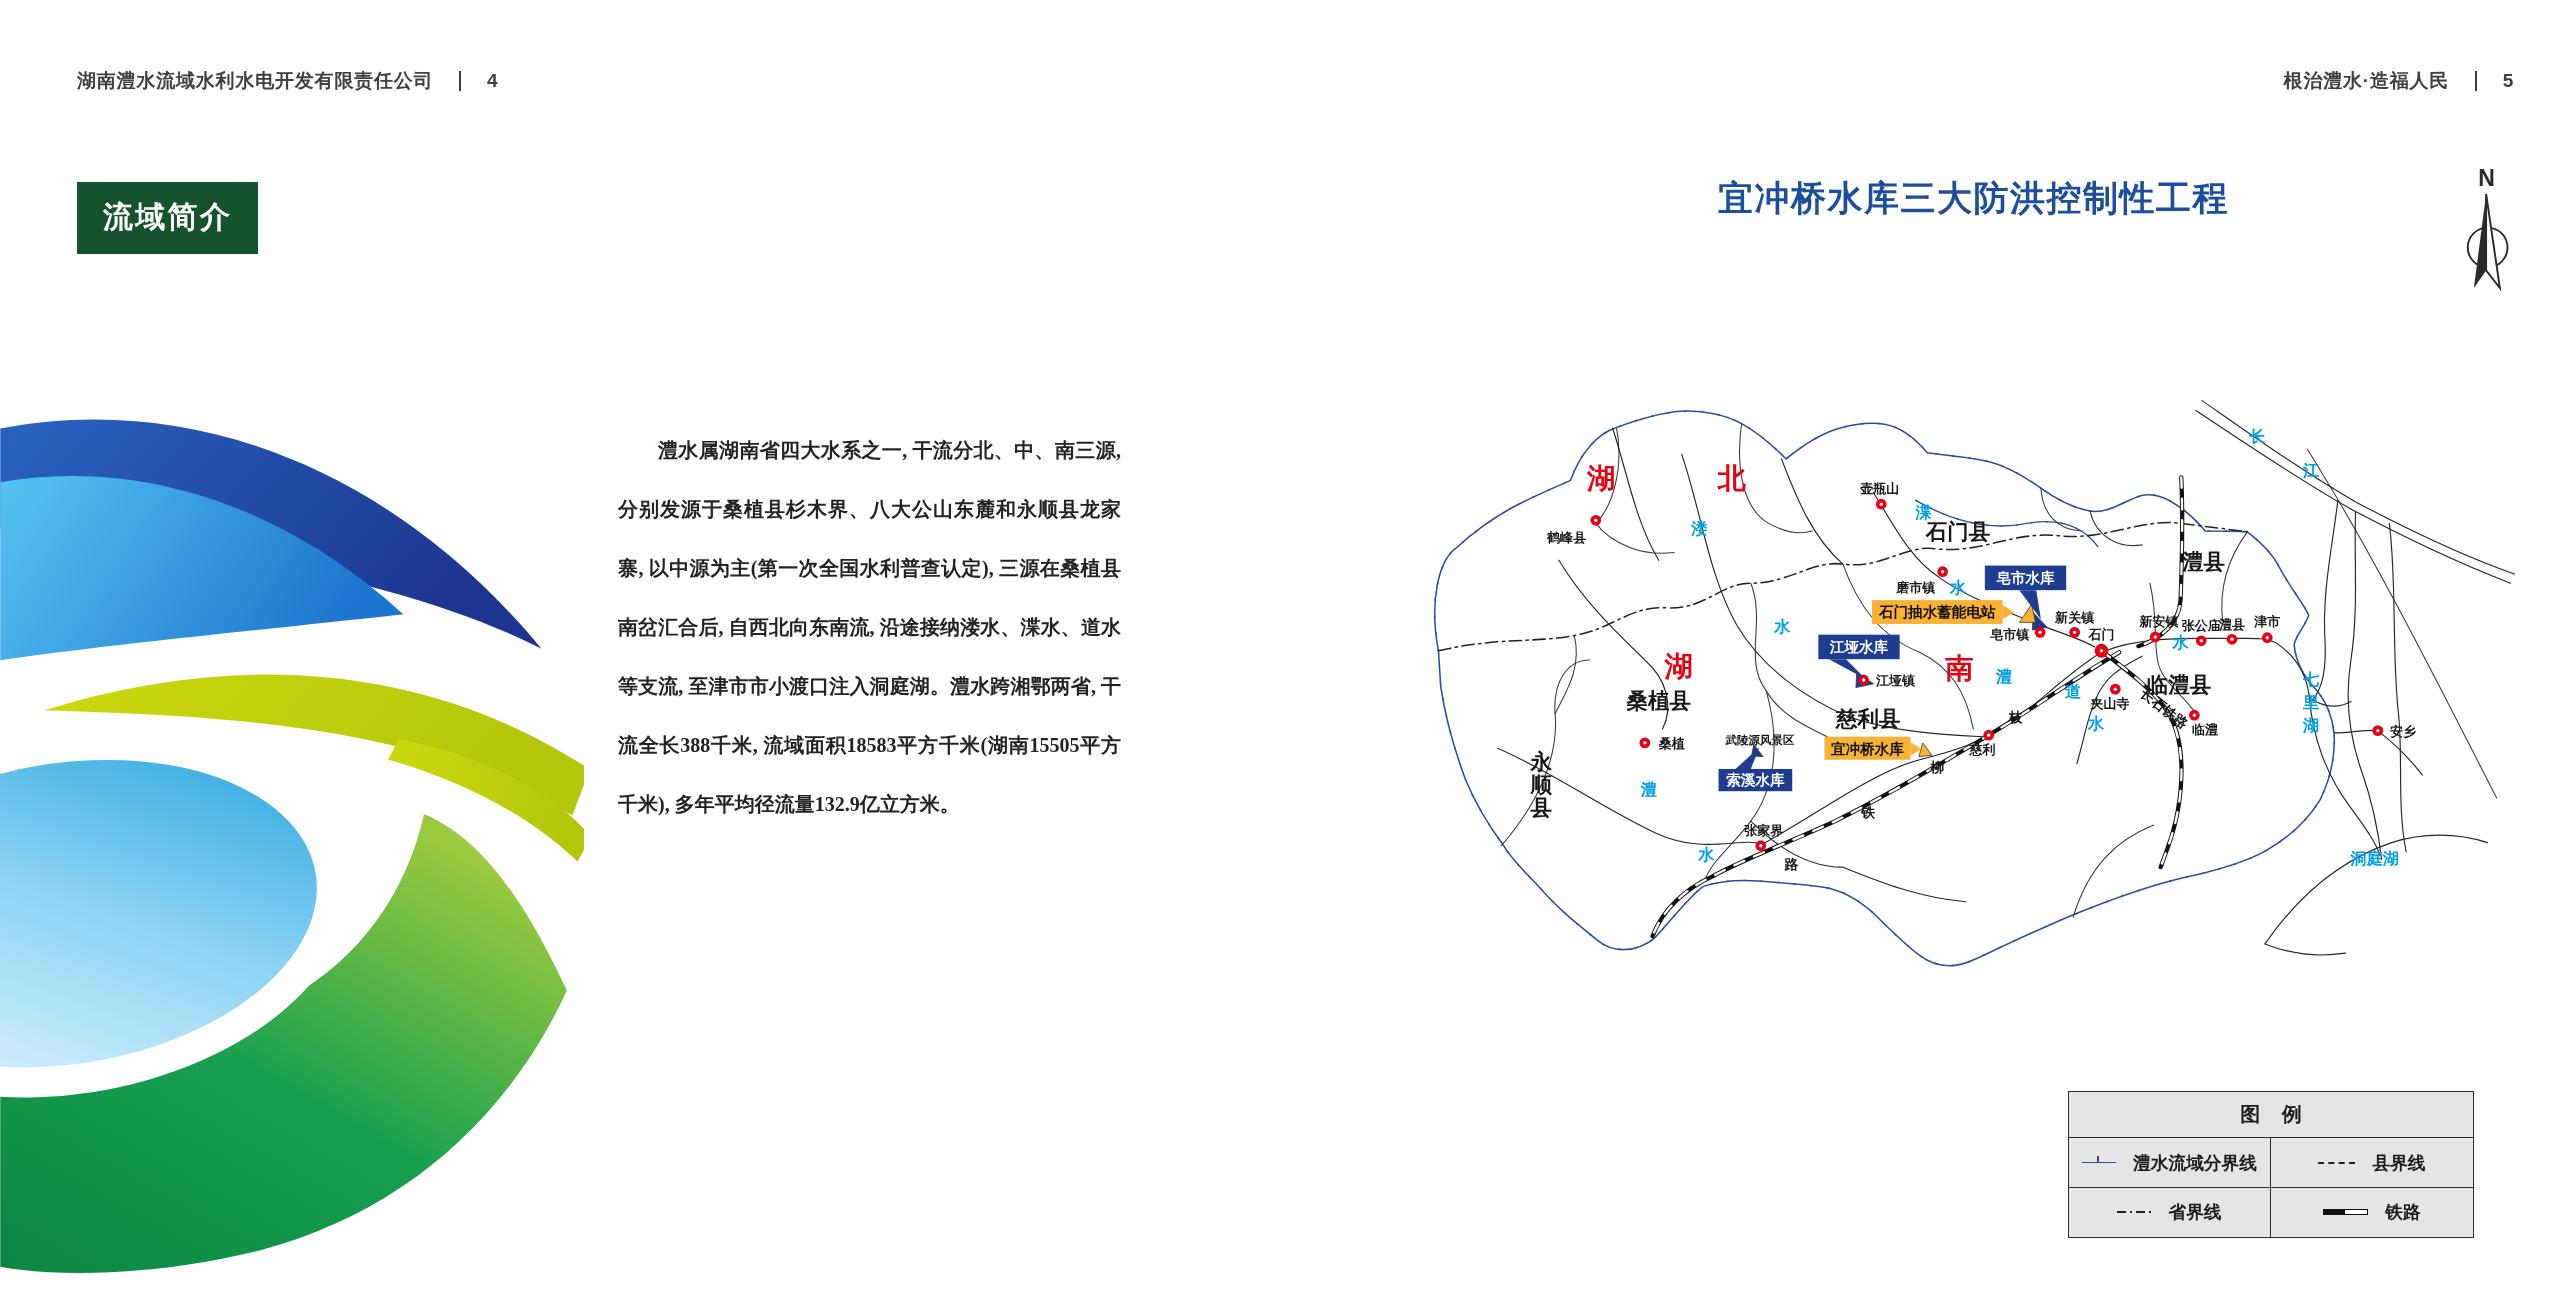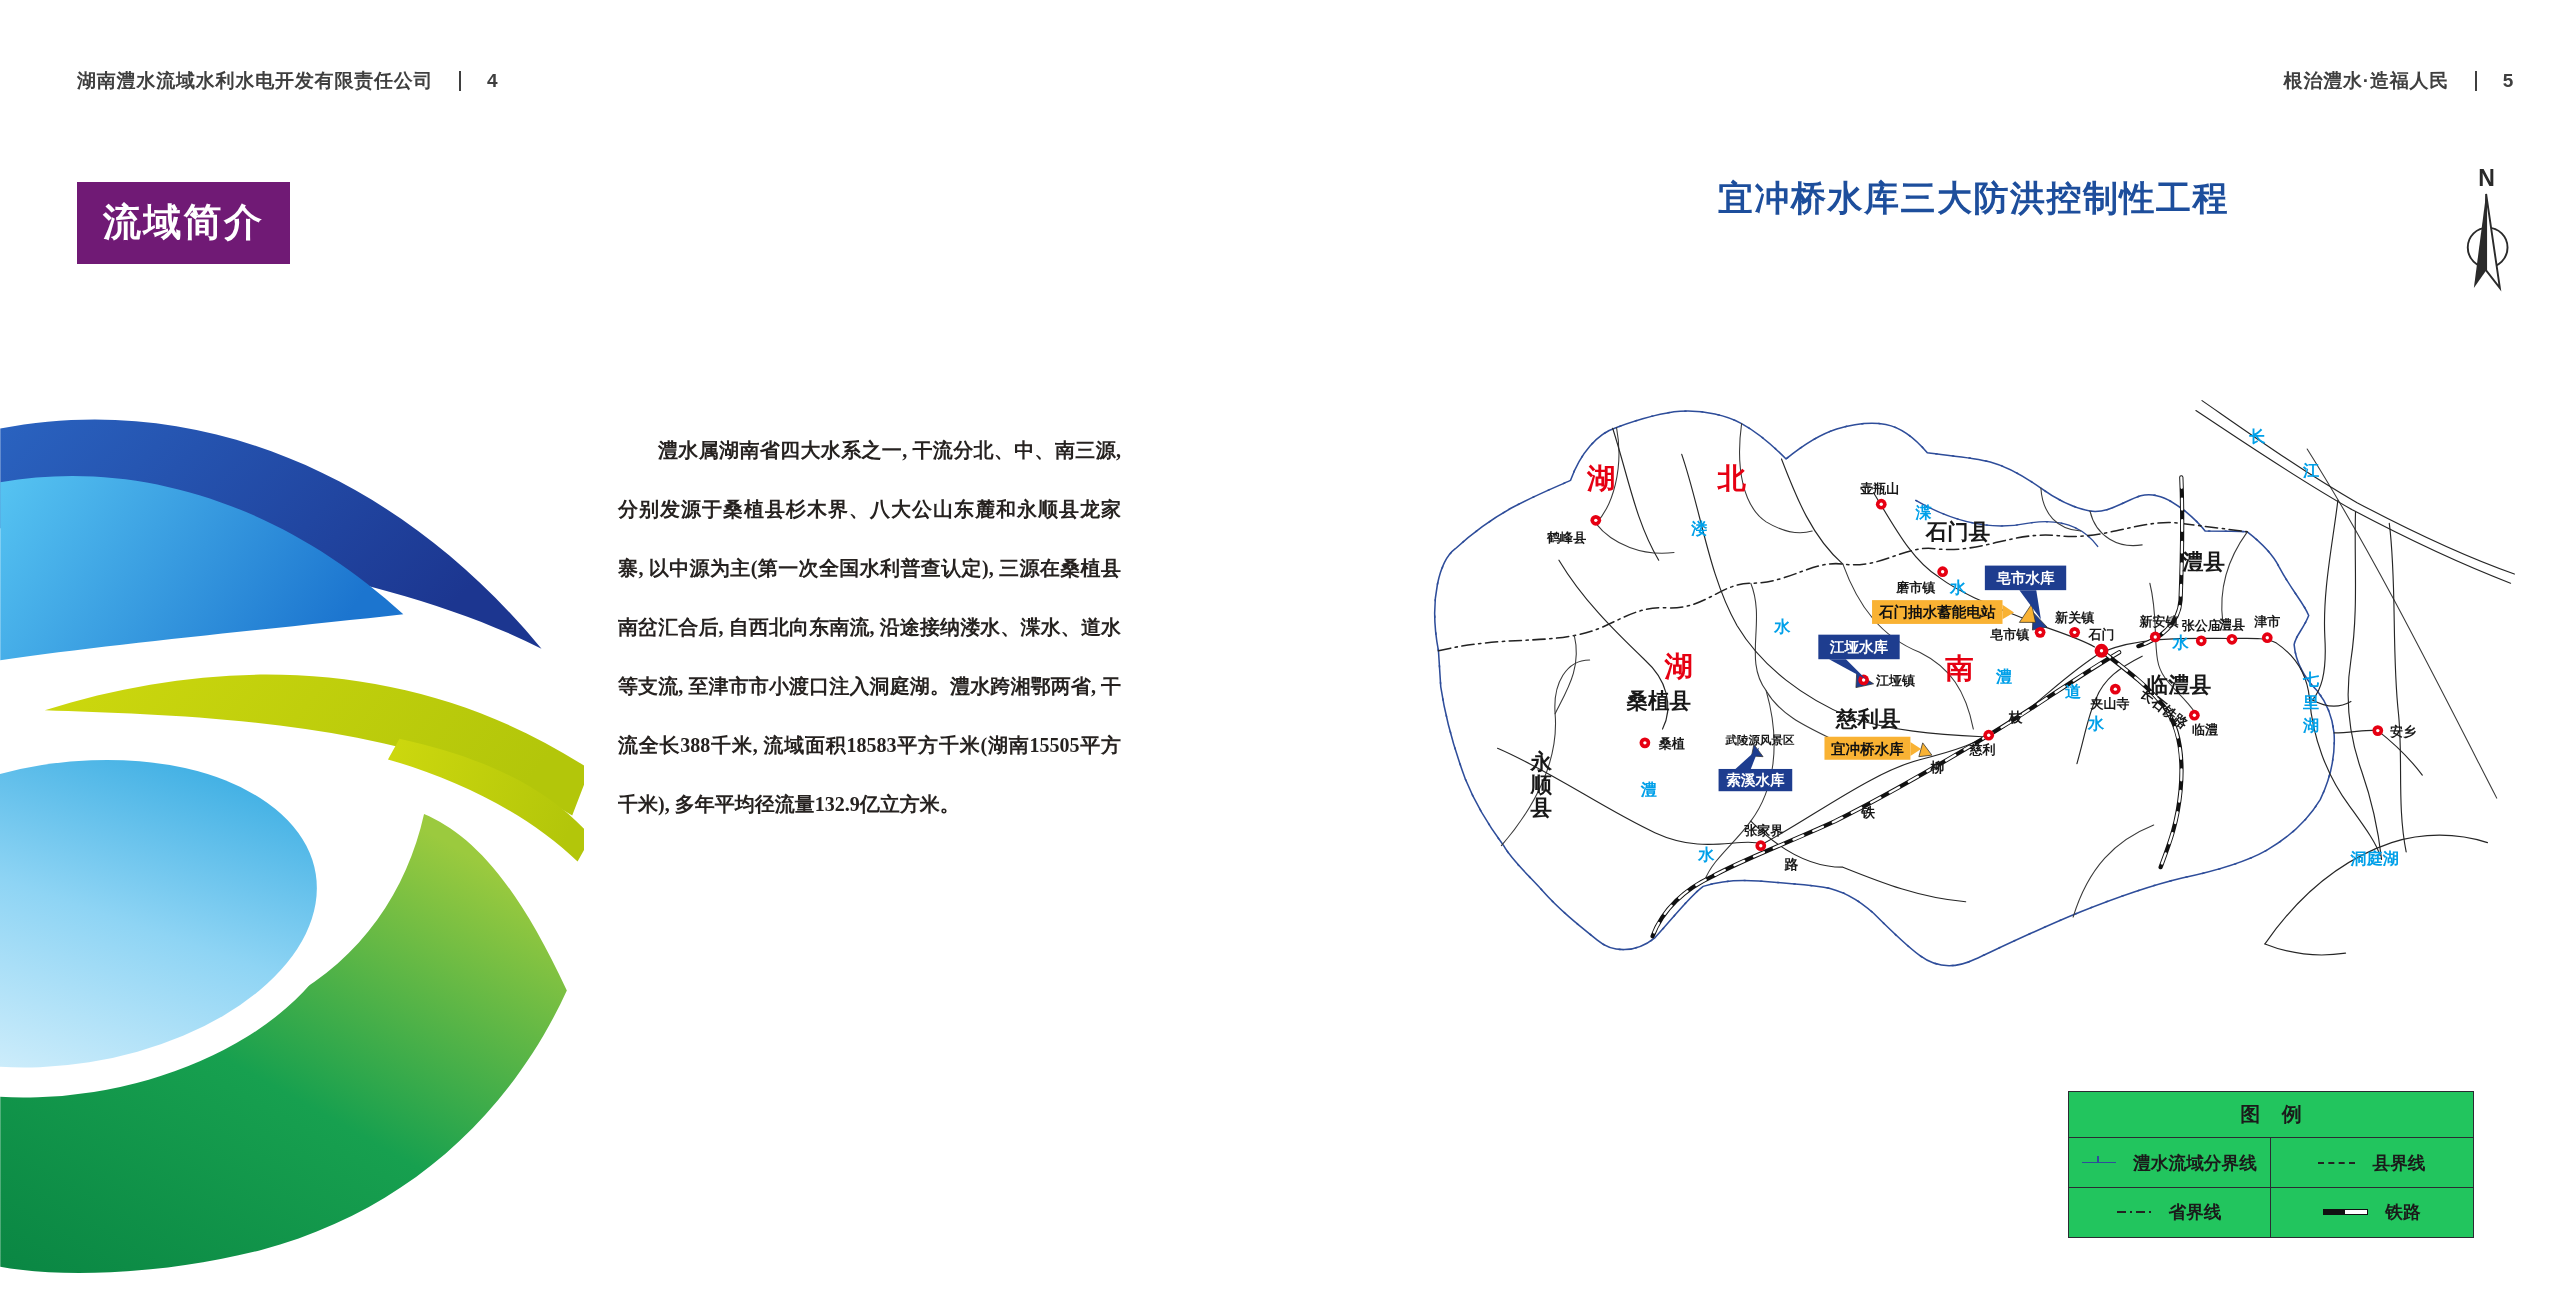"流域简介" .badge { background: #701a75 -> #14532d; font-size: 38px -> 30px }
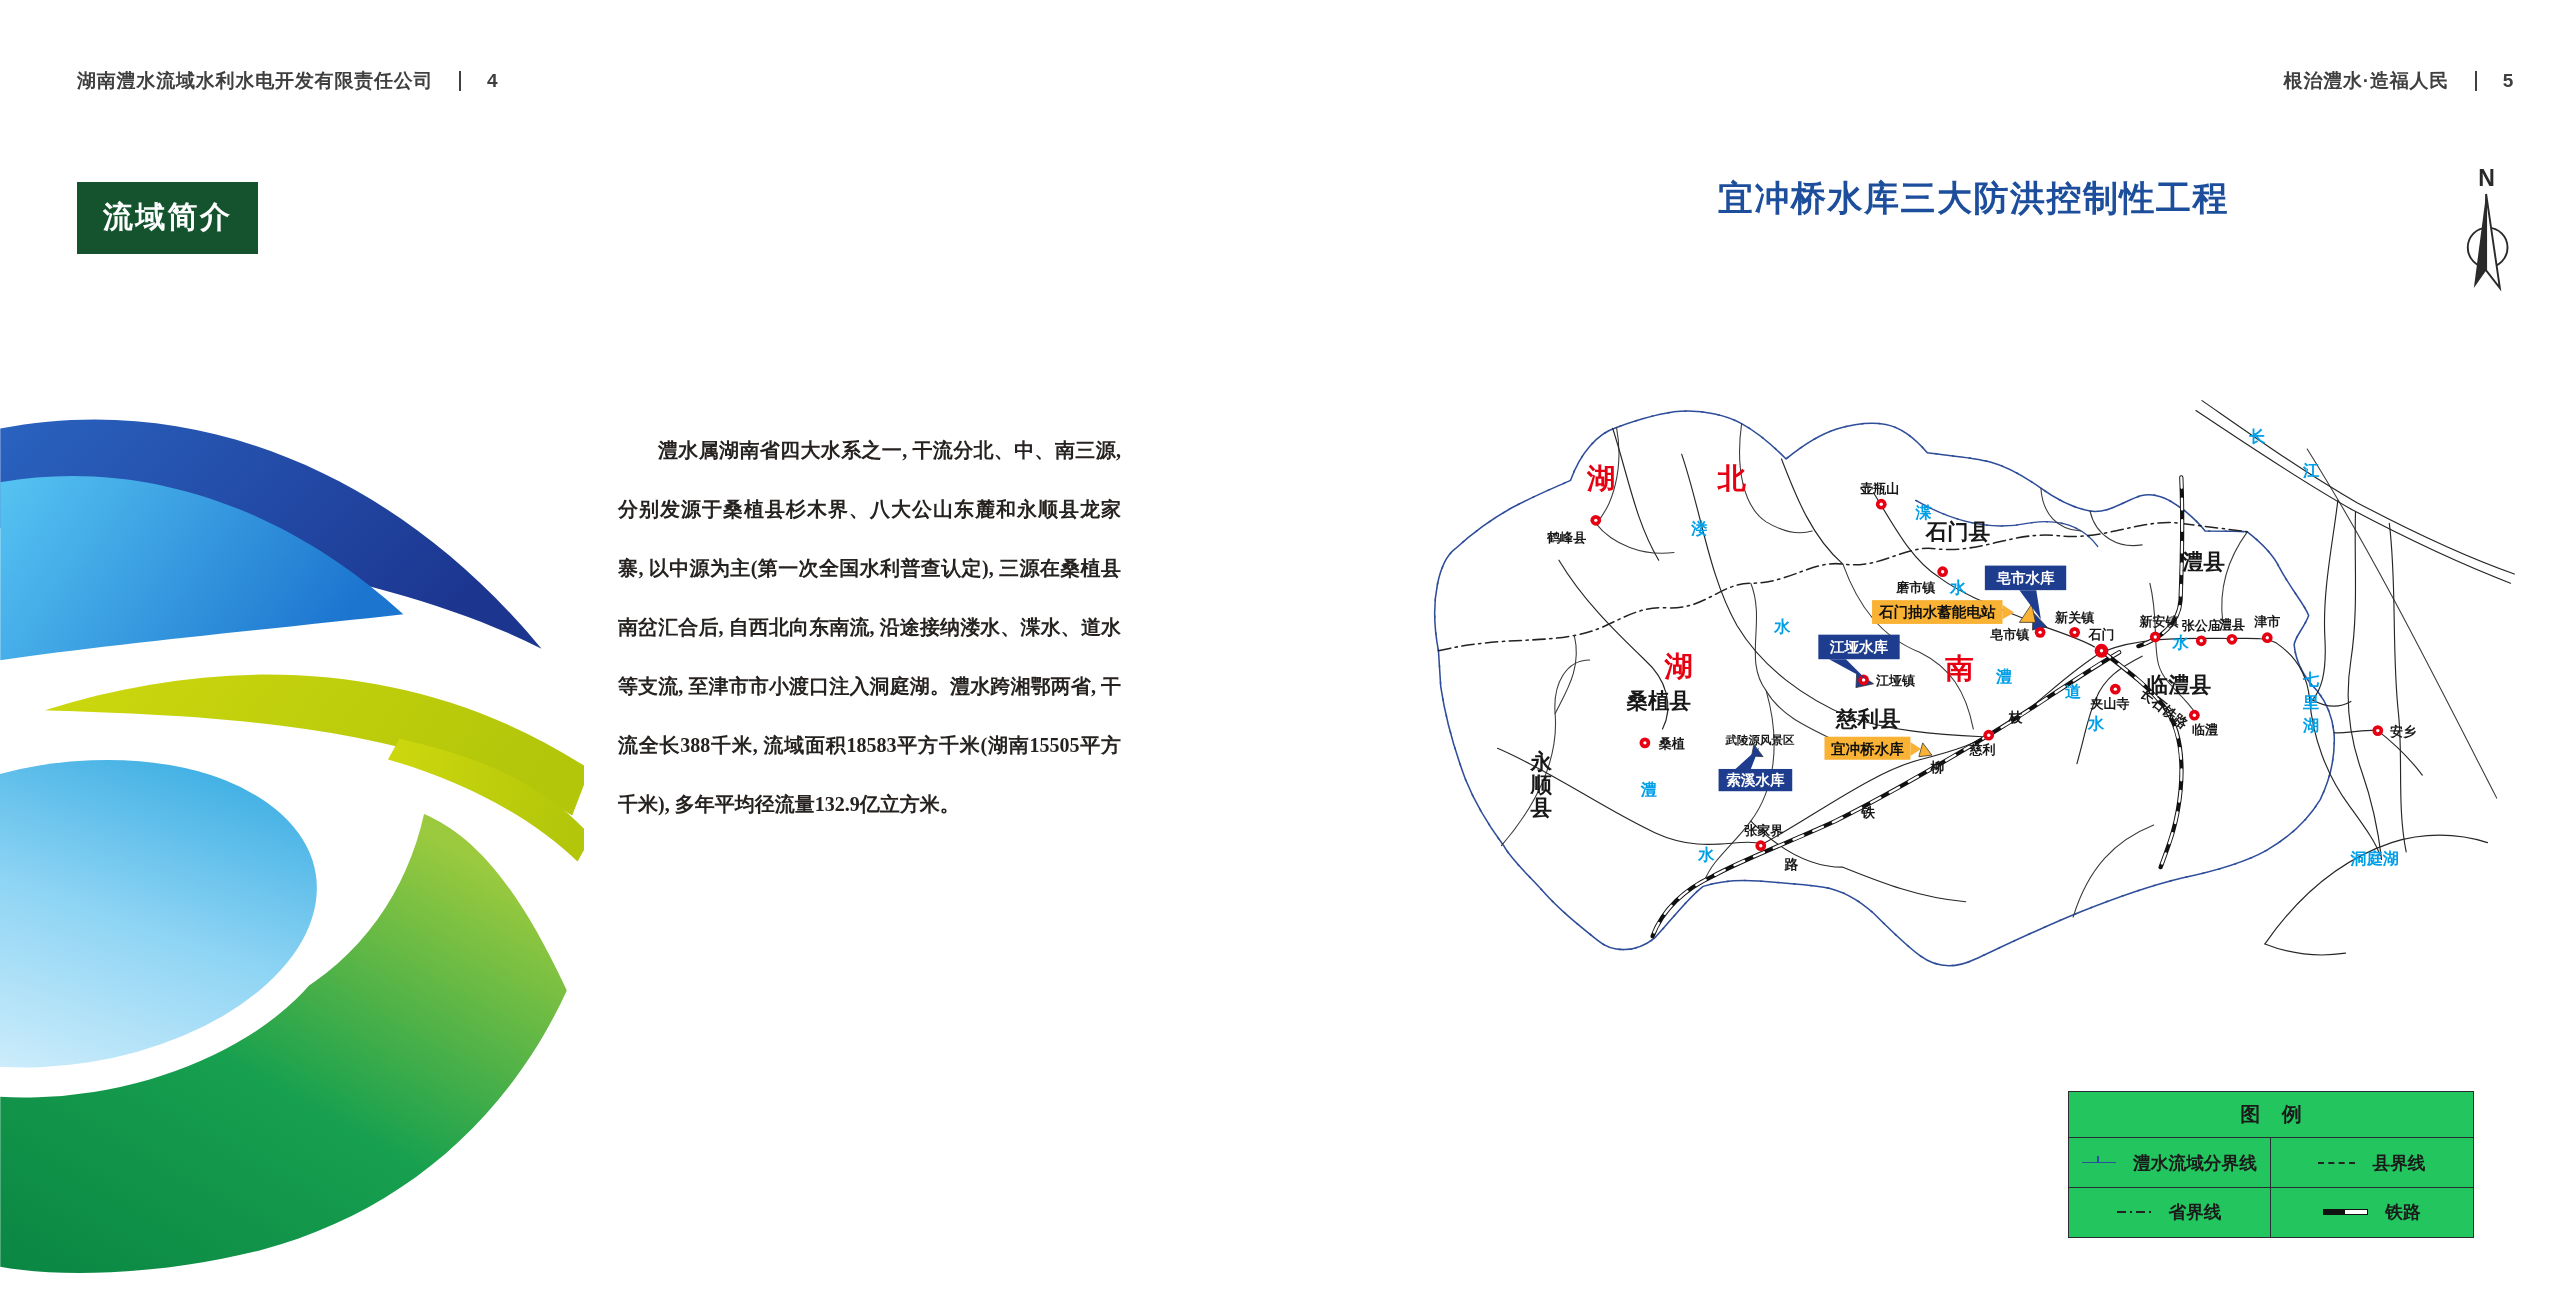"图例" #legend { background: #22c55e -> #e5e5e5 }
